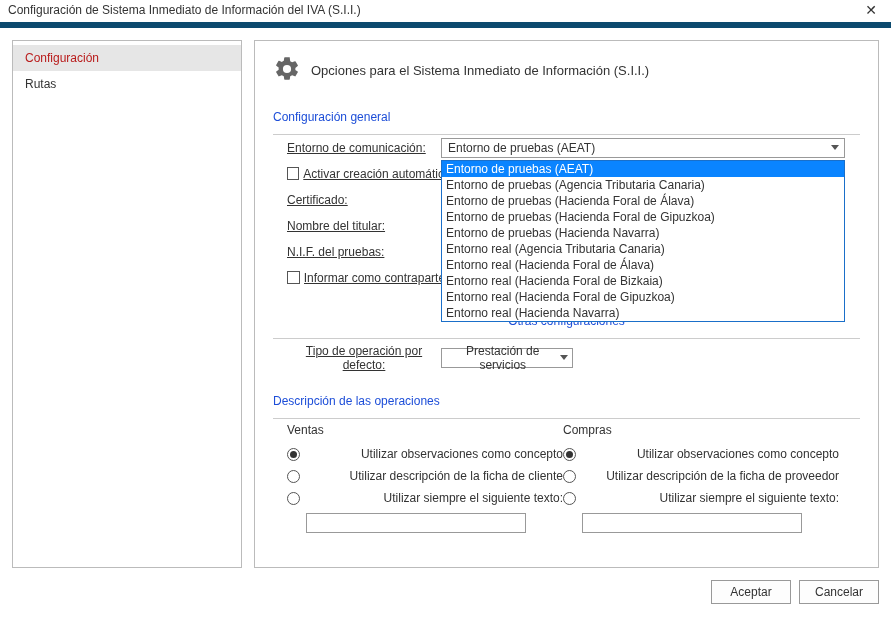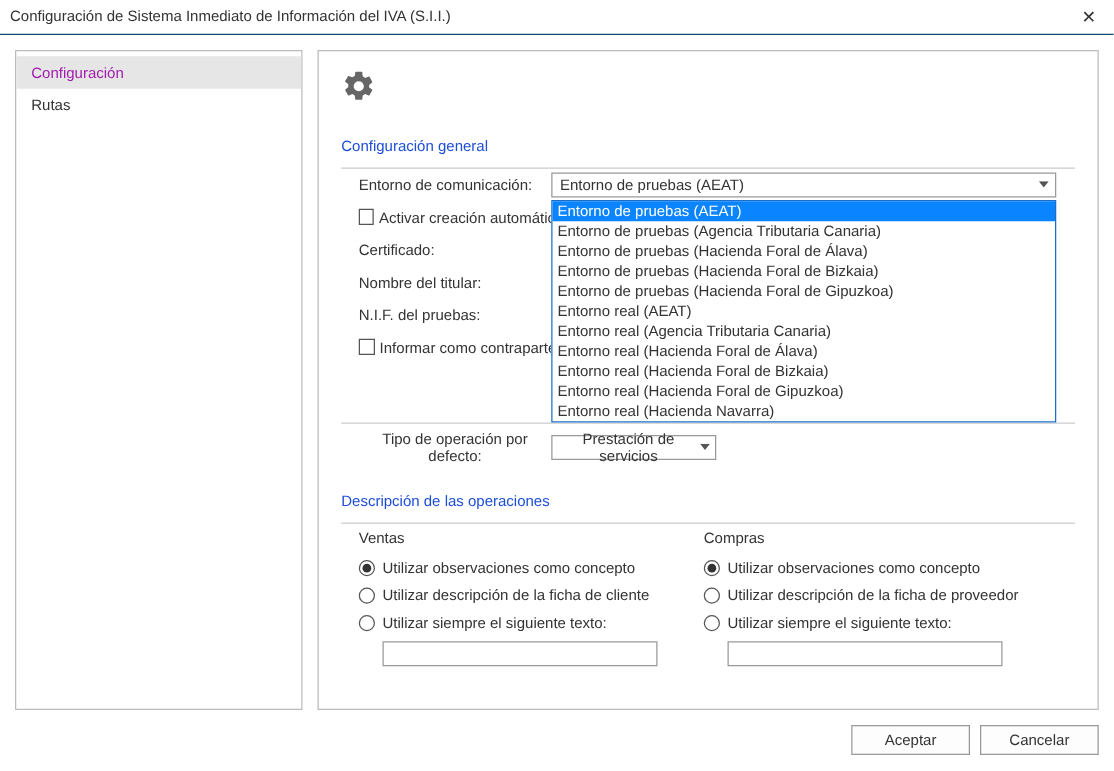"Configuración de Sistema Inmediato de" .titlebar { border-bottom: 1px solid #0c4a6e -> 6px solid #0c4a6e }
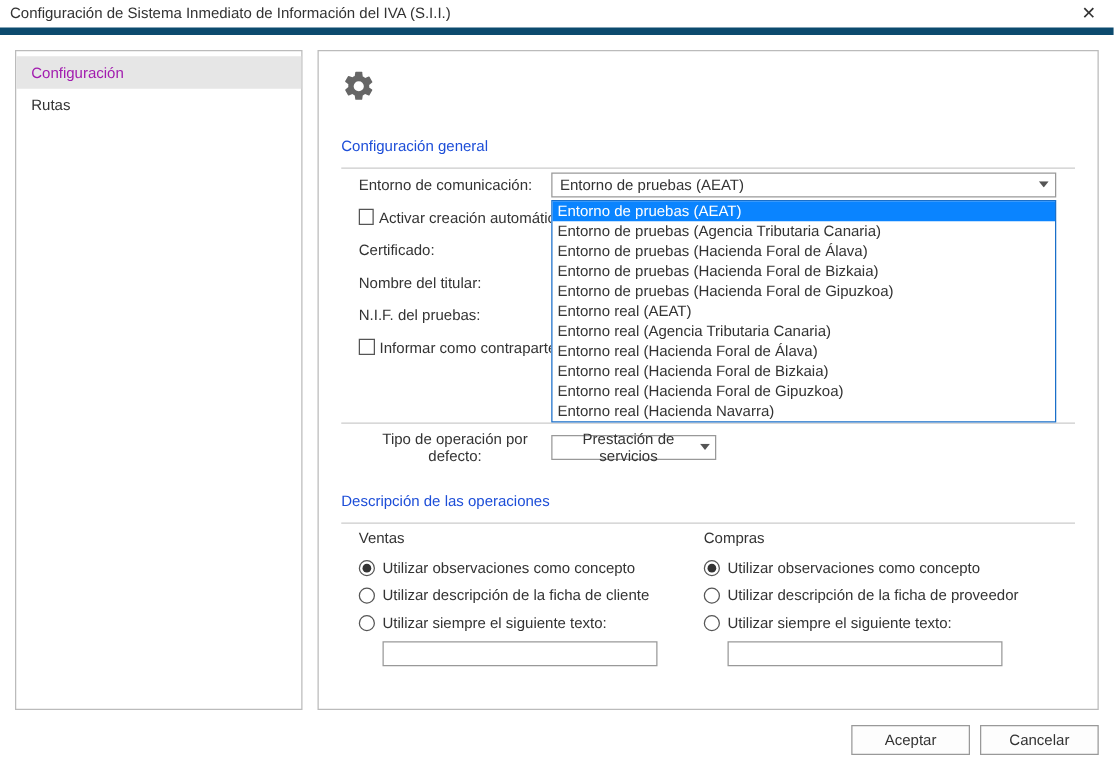"Configuración" .sidebar-item.selected { color: #a21caf -> #b91c1c }
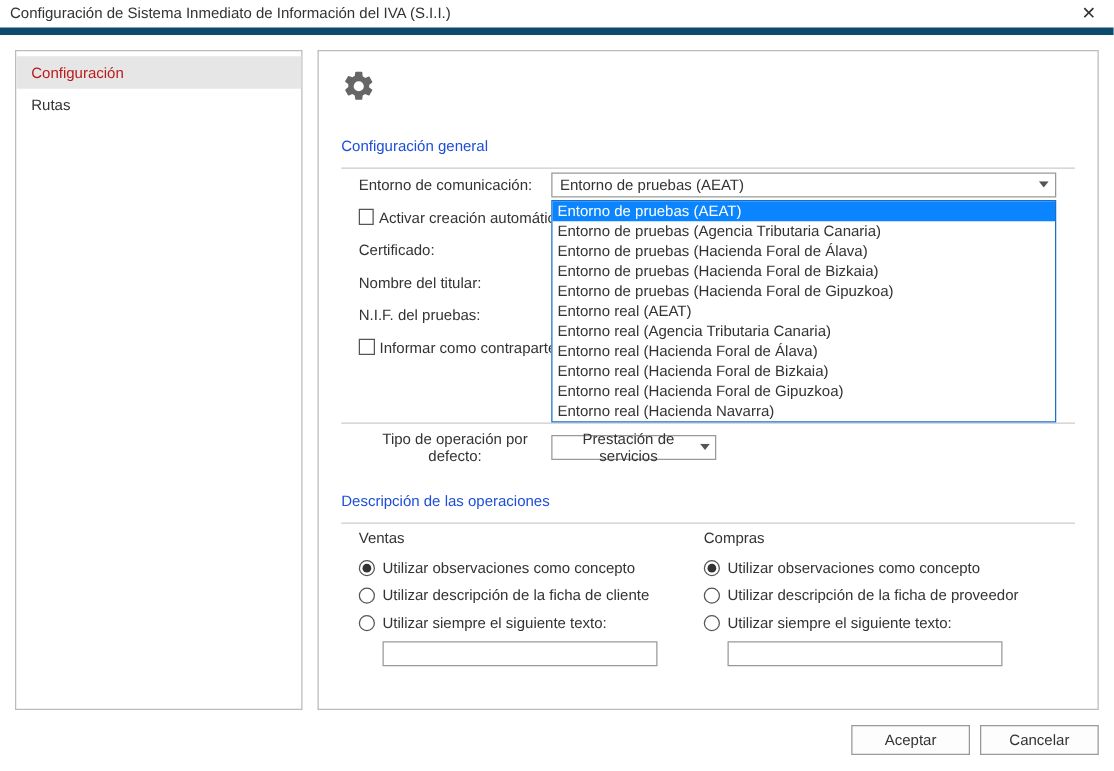"Opciones para el Sistema Inmediato" div.header-title { html: none -> <div>Opciones para el Sistema Inmediato de Información (S.I.I.)</div> }
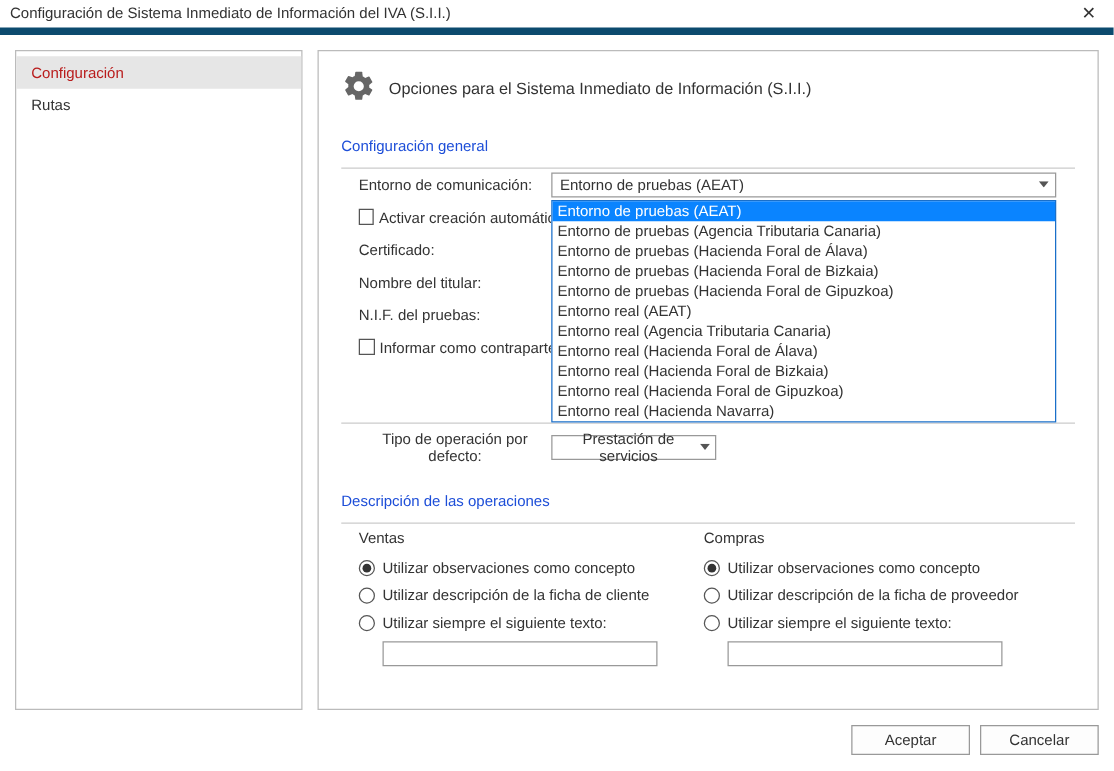"Entorno de comunicación:" .label-col { text-decoration: none -> underline }
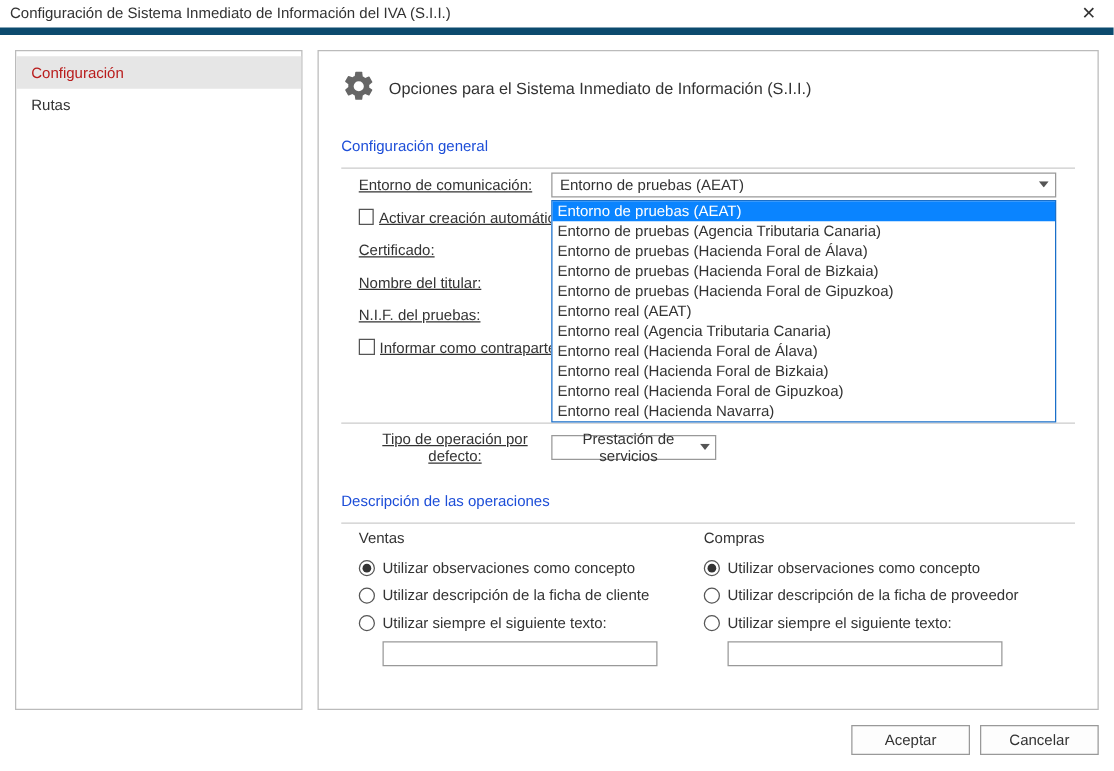"Entorno de pruebas (Hacienda Foral de Bizkaia)" div.dropdown-item { html: <div>Entorno de pruebas (Hacienda Foral de Bizkaia)</div> -> none }
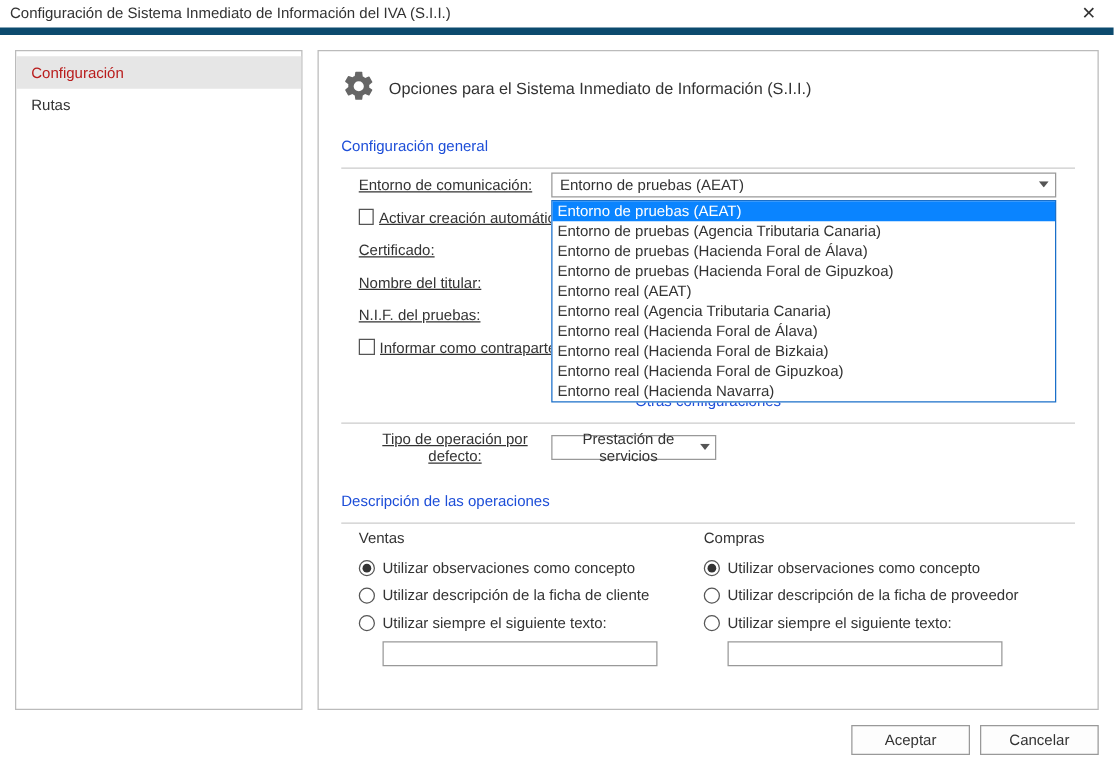"Entorno de pruebas (Hacienda Navarra)" div.dropdown-item { html: none -> <div>Entorno de pruebas (Hacienda Navarra)</div> }
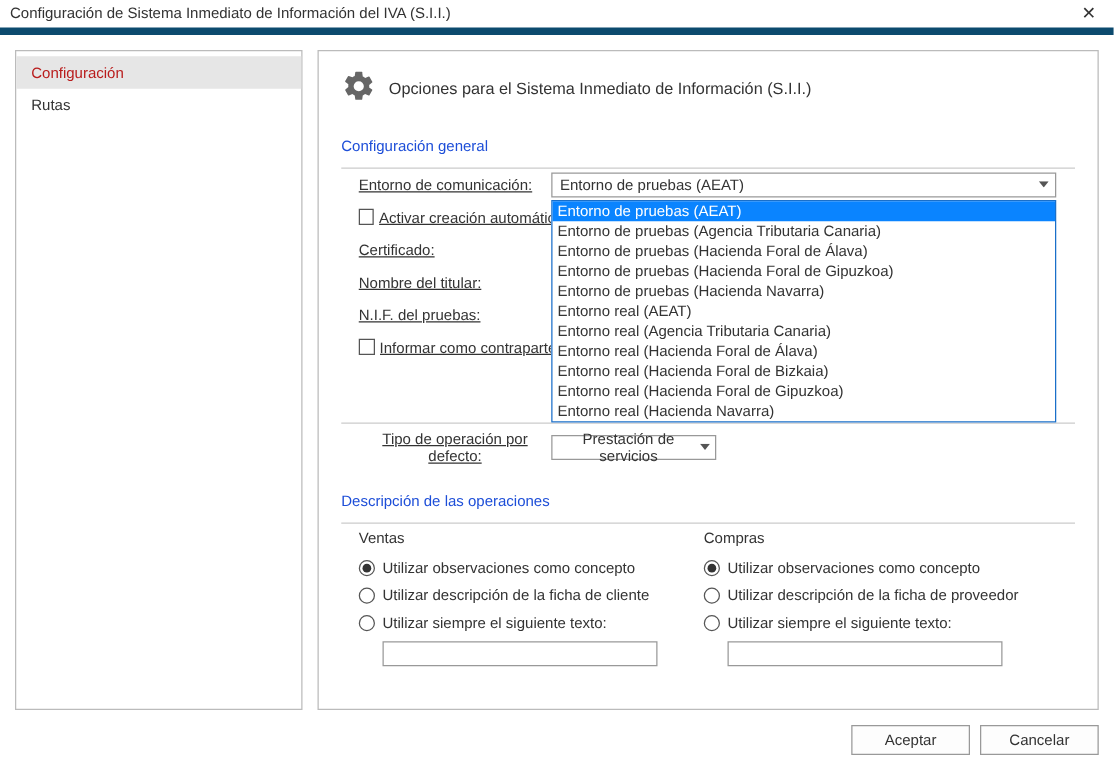"Entorno real (AEAT)" div.dropdown-item { html: <div>Entorno real (AEAT)</div> -> none }
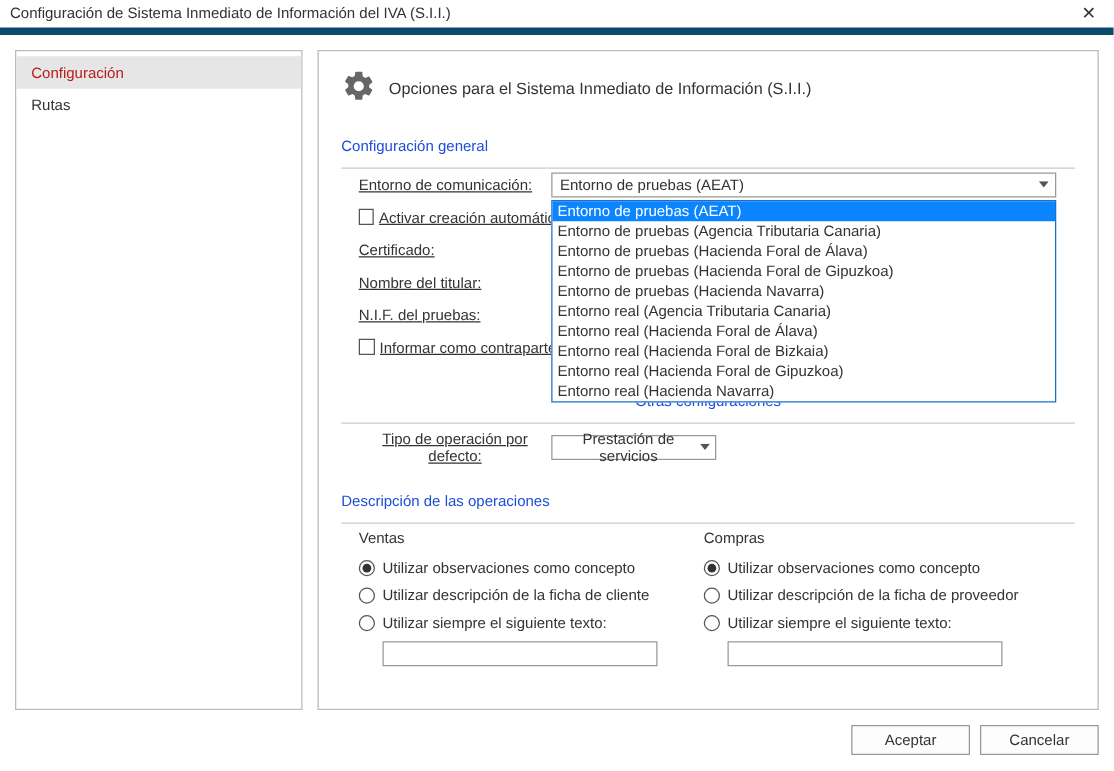"Utilizar observaciones como concepto" .radio-row { justify-content: none -> space-between }
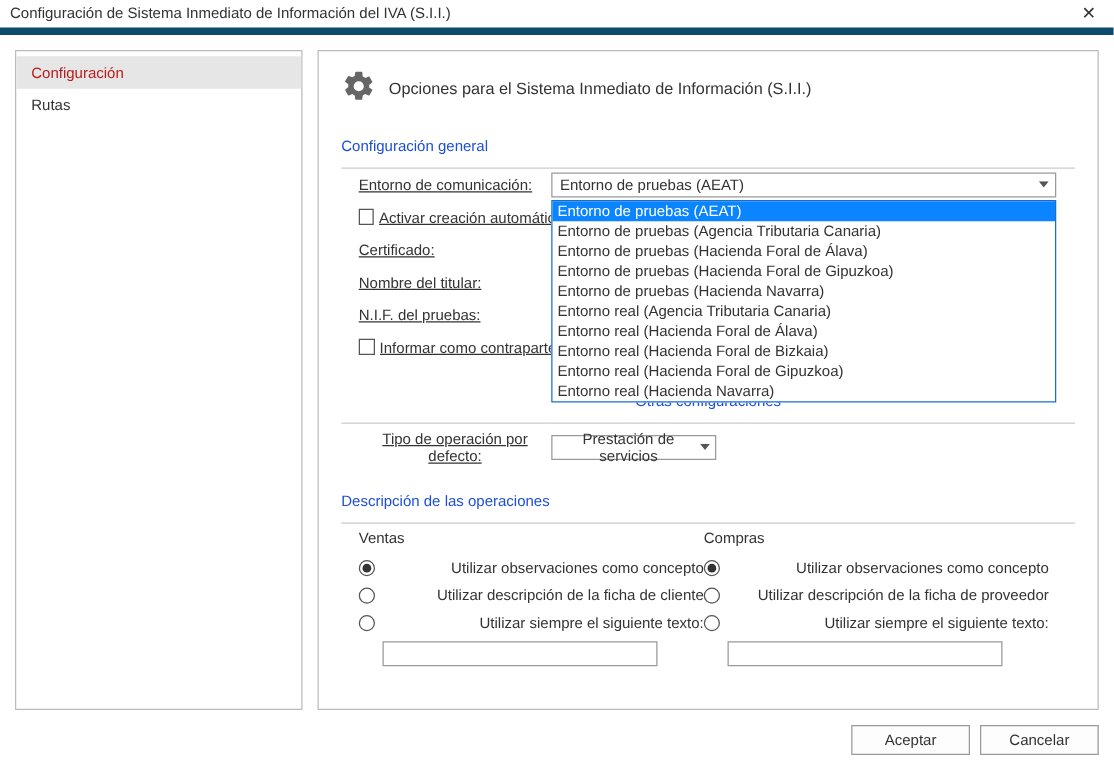"Aceptar" .btn { width: 95px -> 80px }
